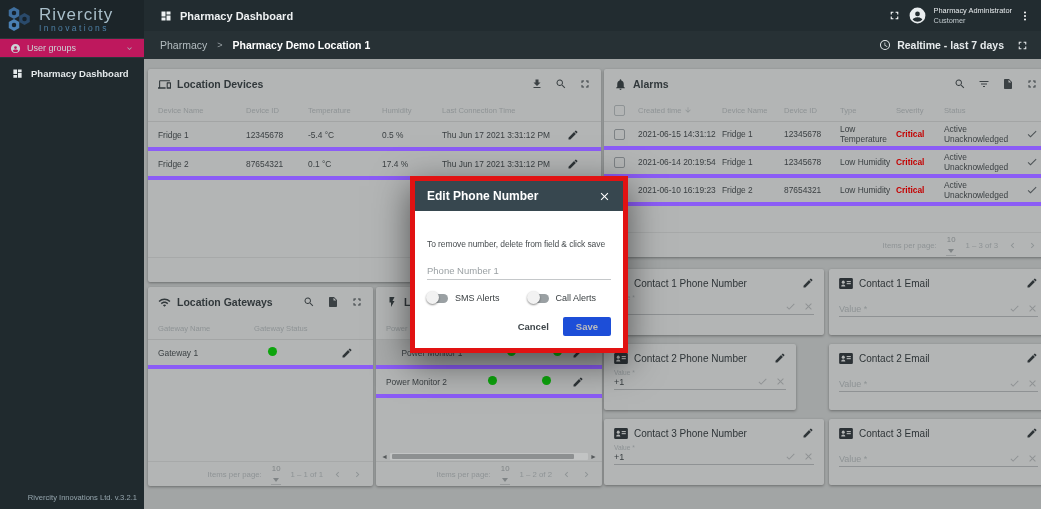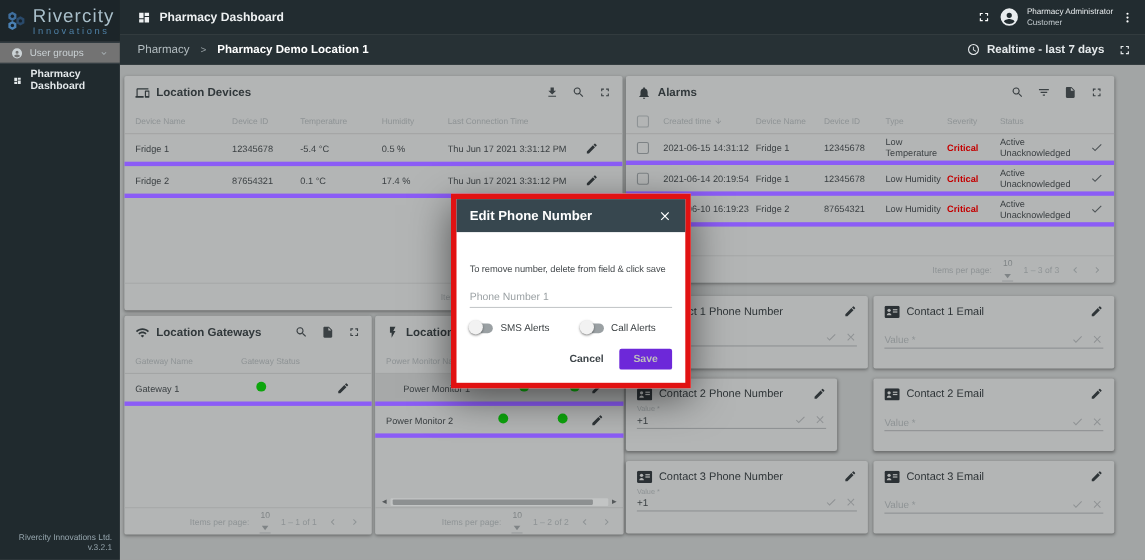"Rivercity" .sidebar { width: 109px -> 144px }
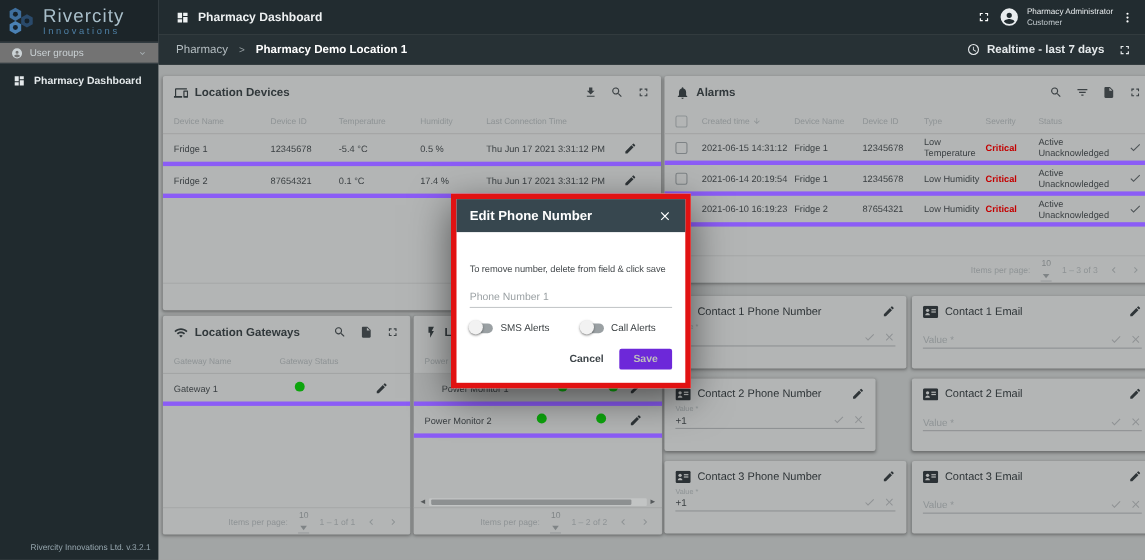"User groups" .ugrow { background: #737373 -> #be185d }
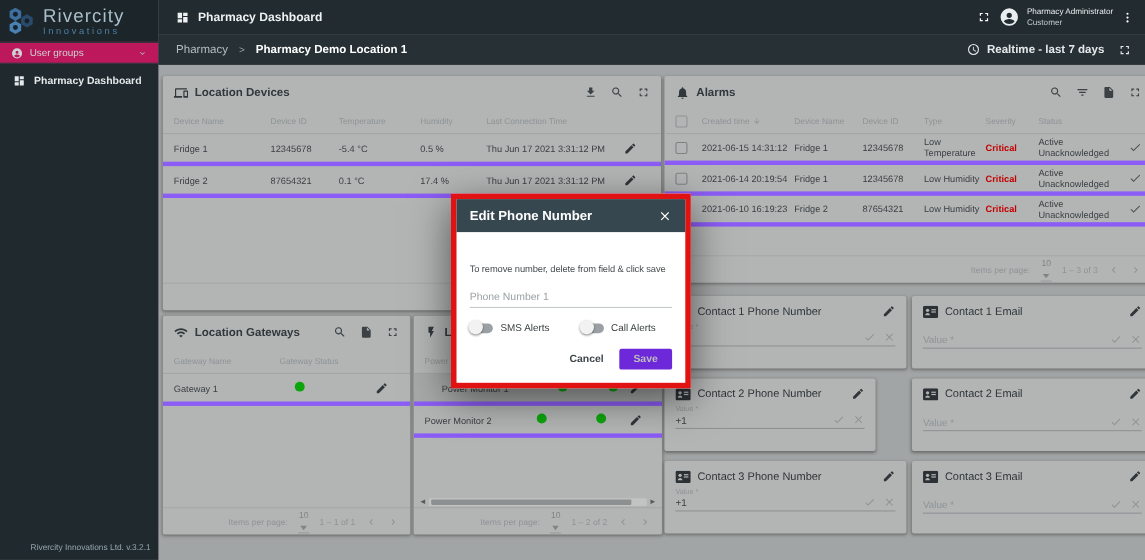"Save" .btn-save { background: #6d28d9 -> #1d4ed8 }
